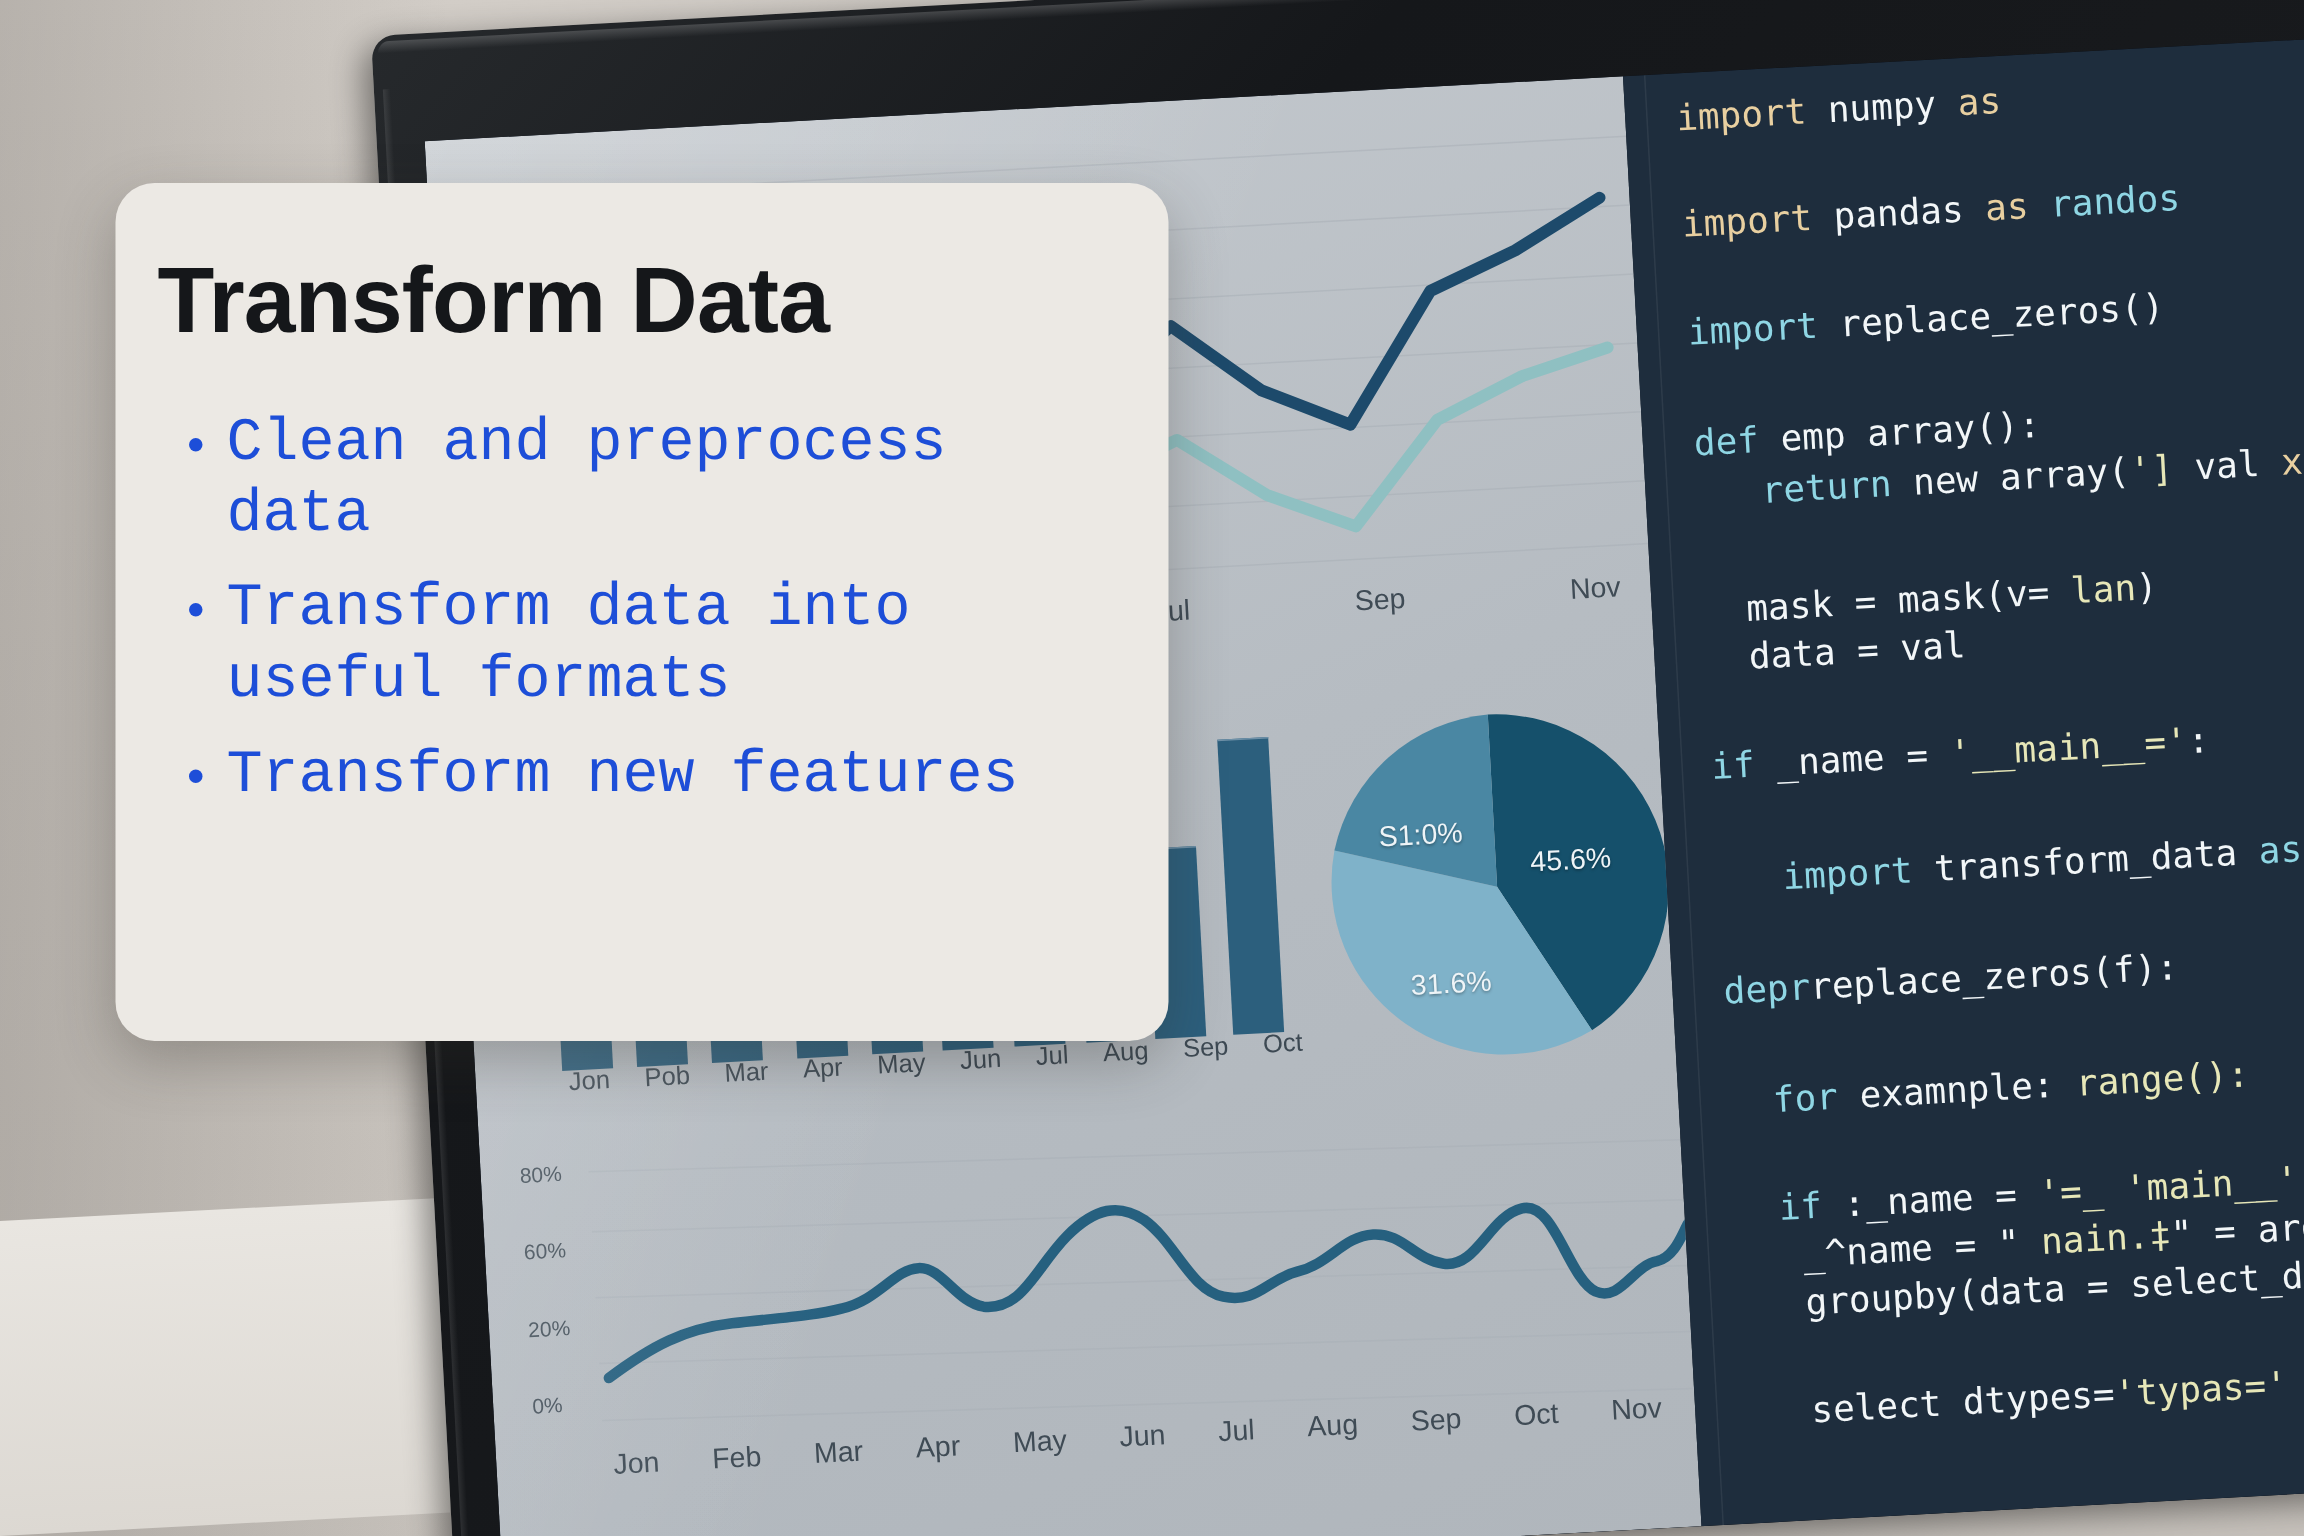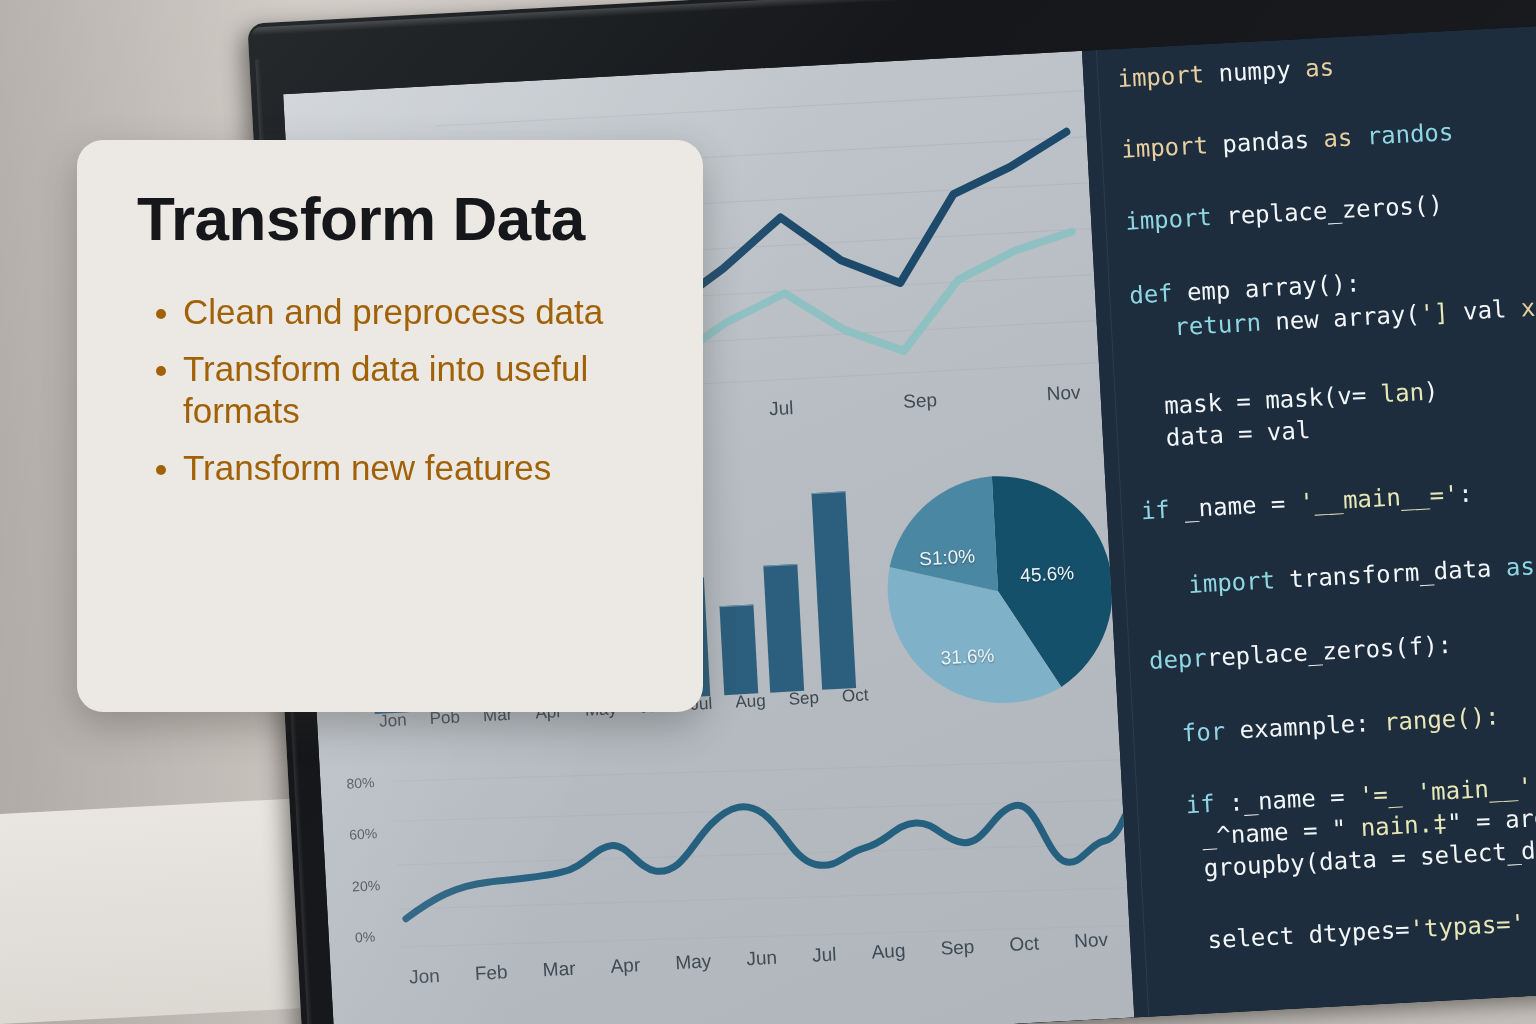"Transform Data" #card { padding: 46px 40px 0 60px -> 46px 40px 0 28px; top: 140px -> 122px; width: 626px -> 702px }
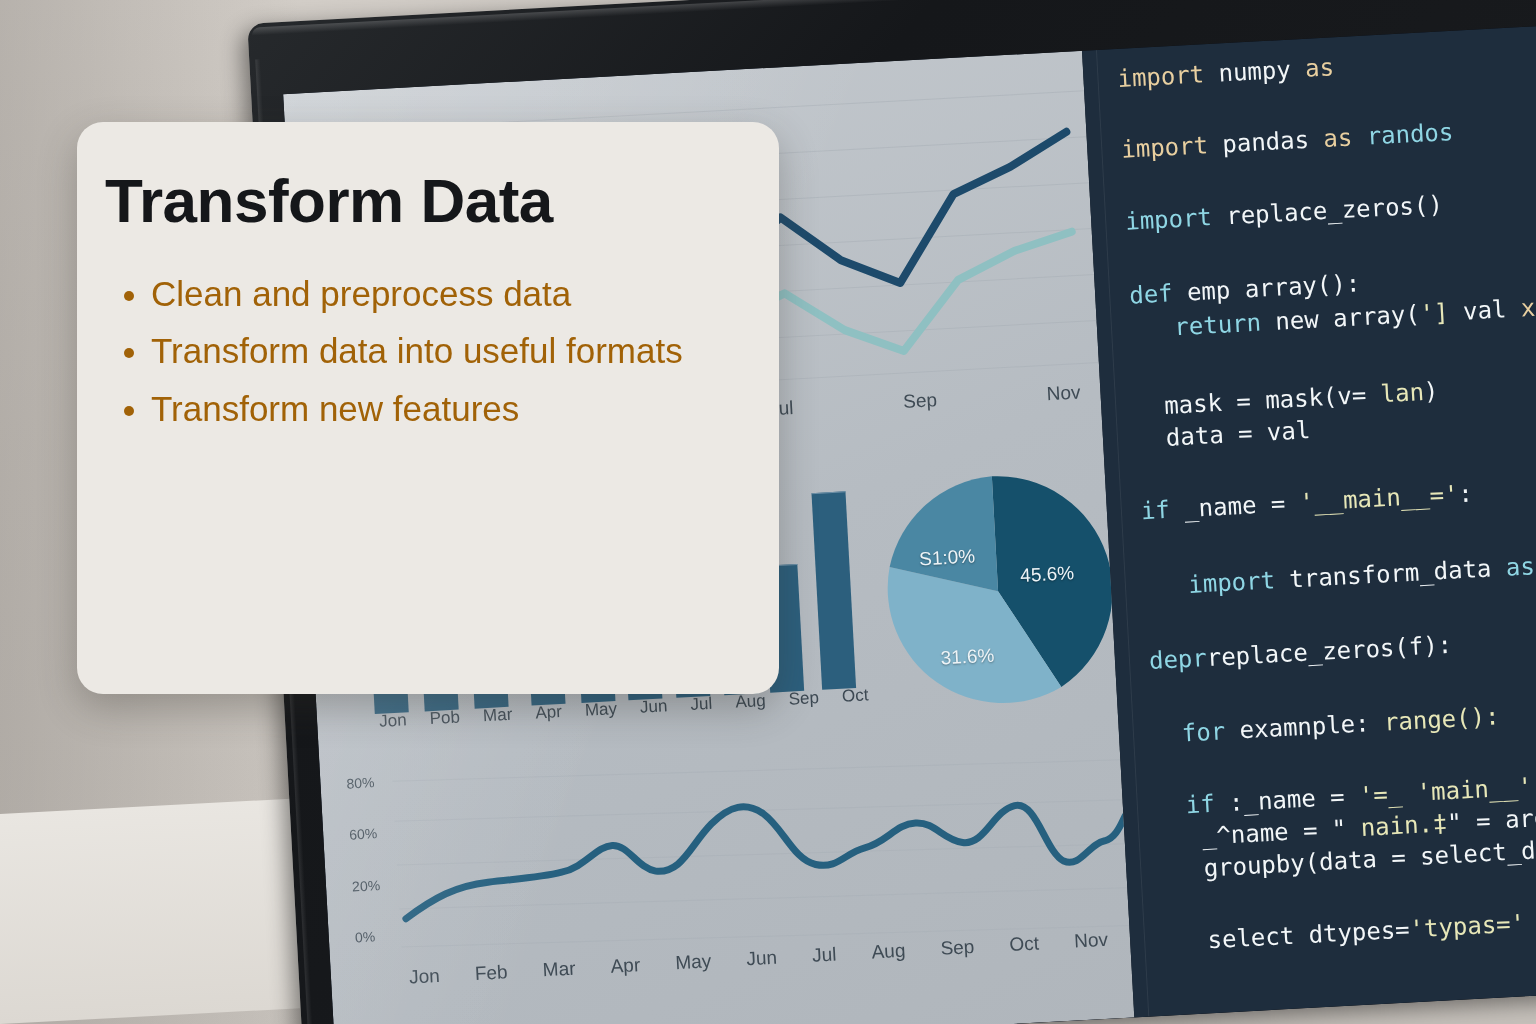"Clean and preprocess data" #card li { color: #a16207 -> #1d4ed8; font-family: none -> Liberation Mono, monospace; font-size: 35px -> 40px }
